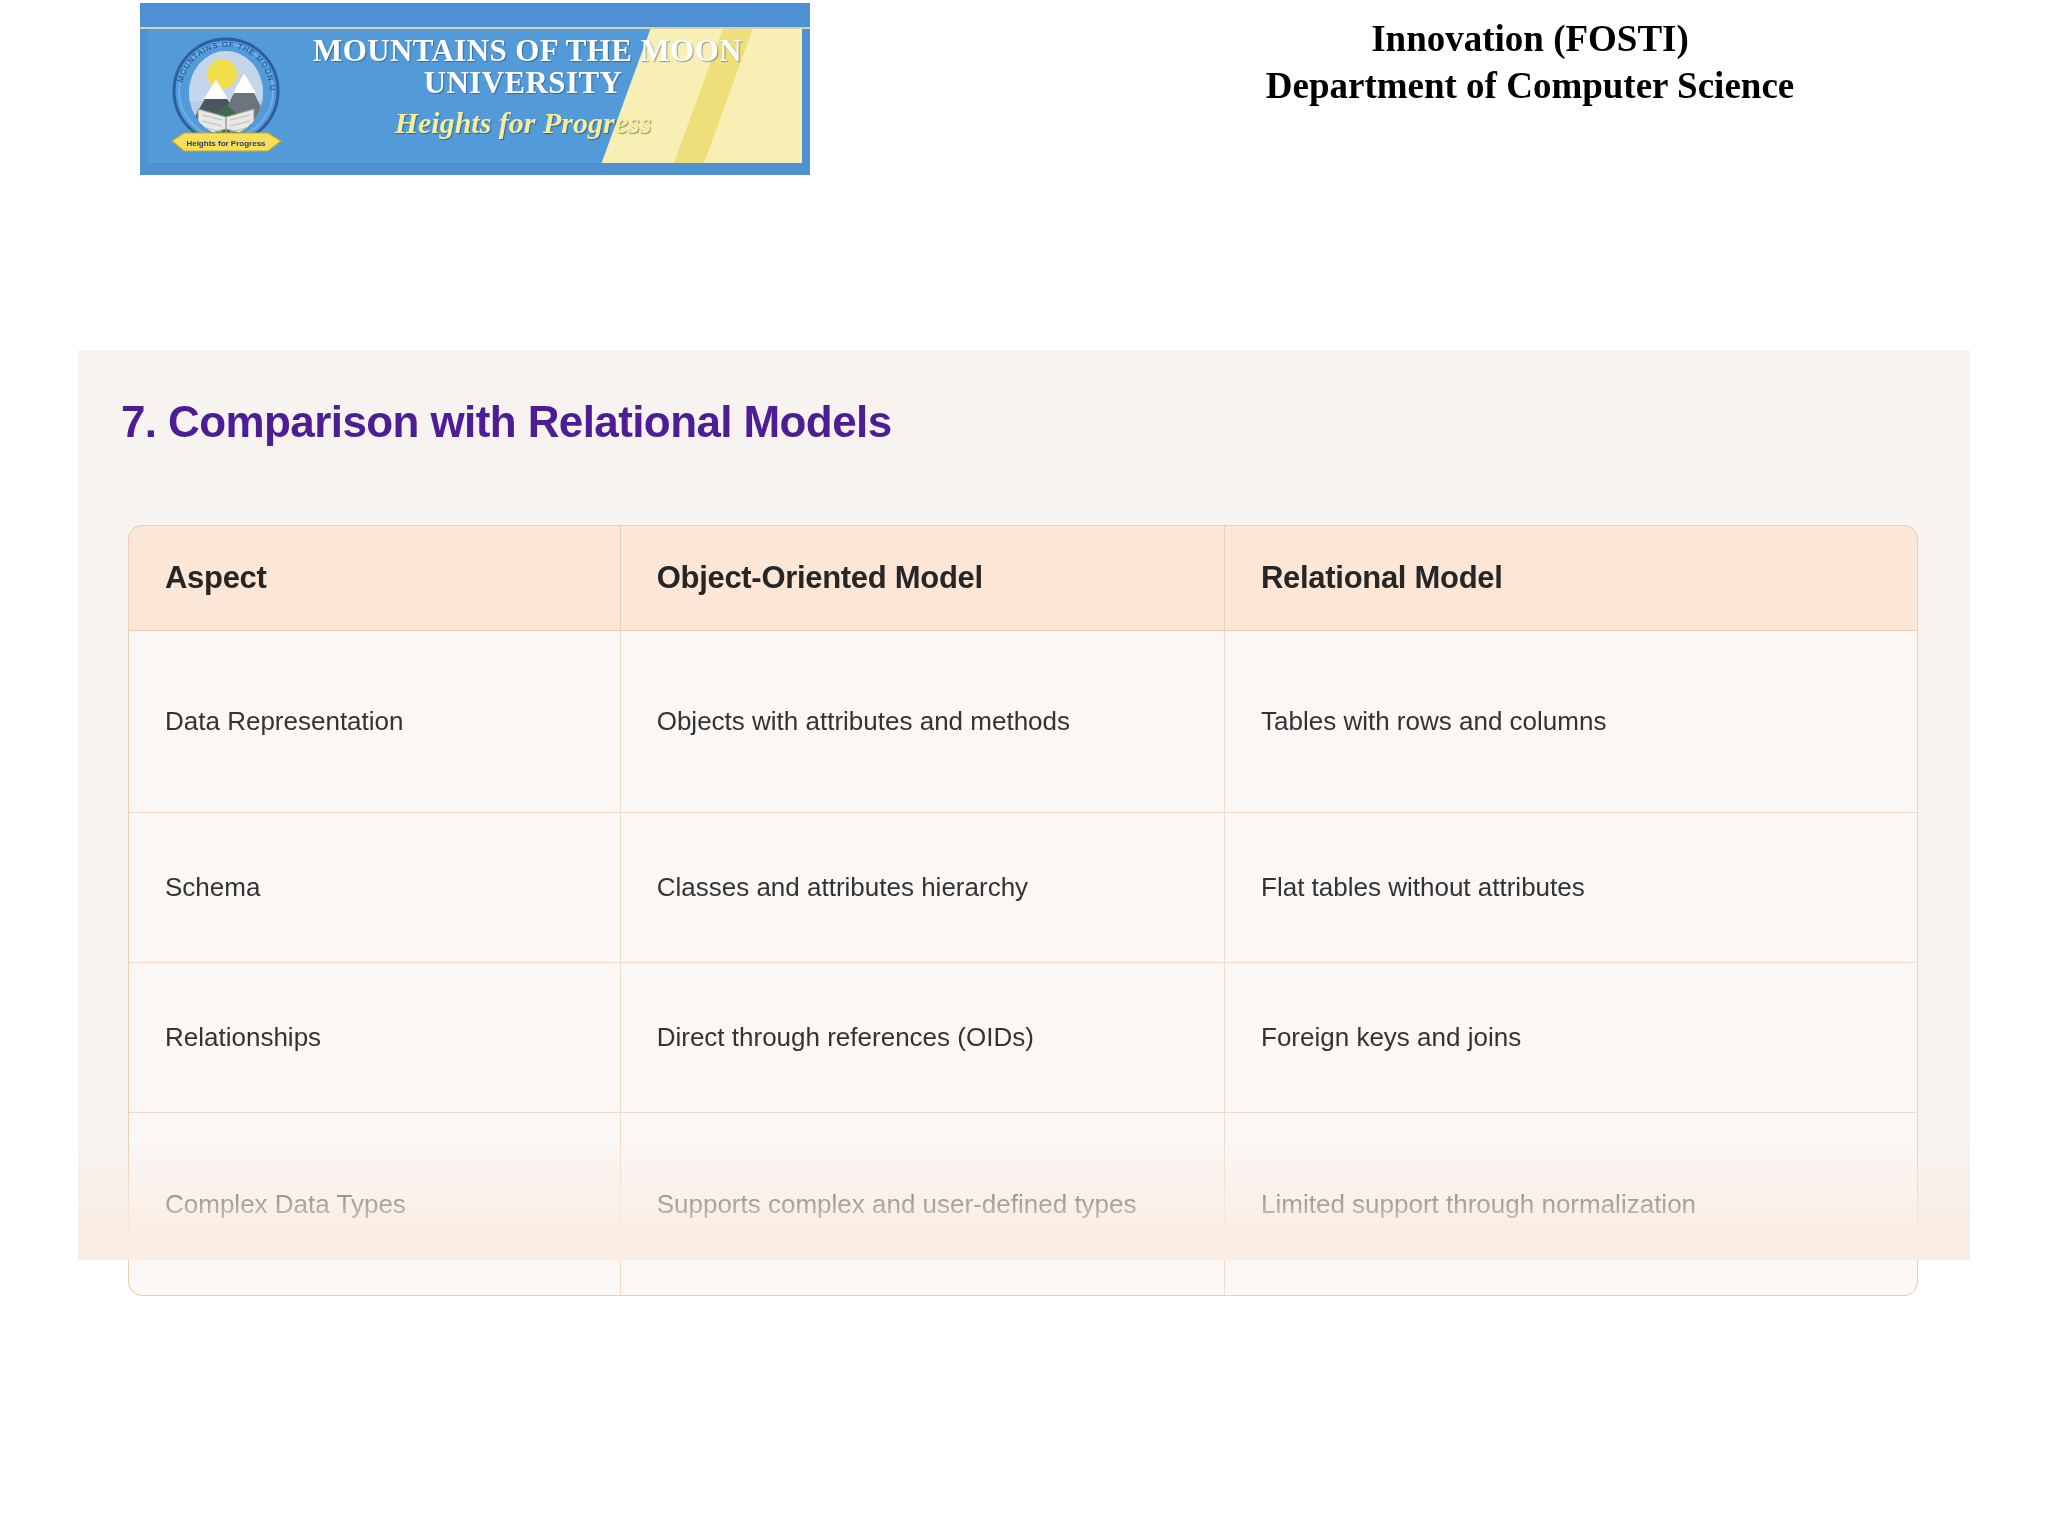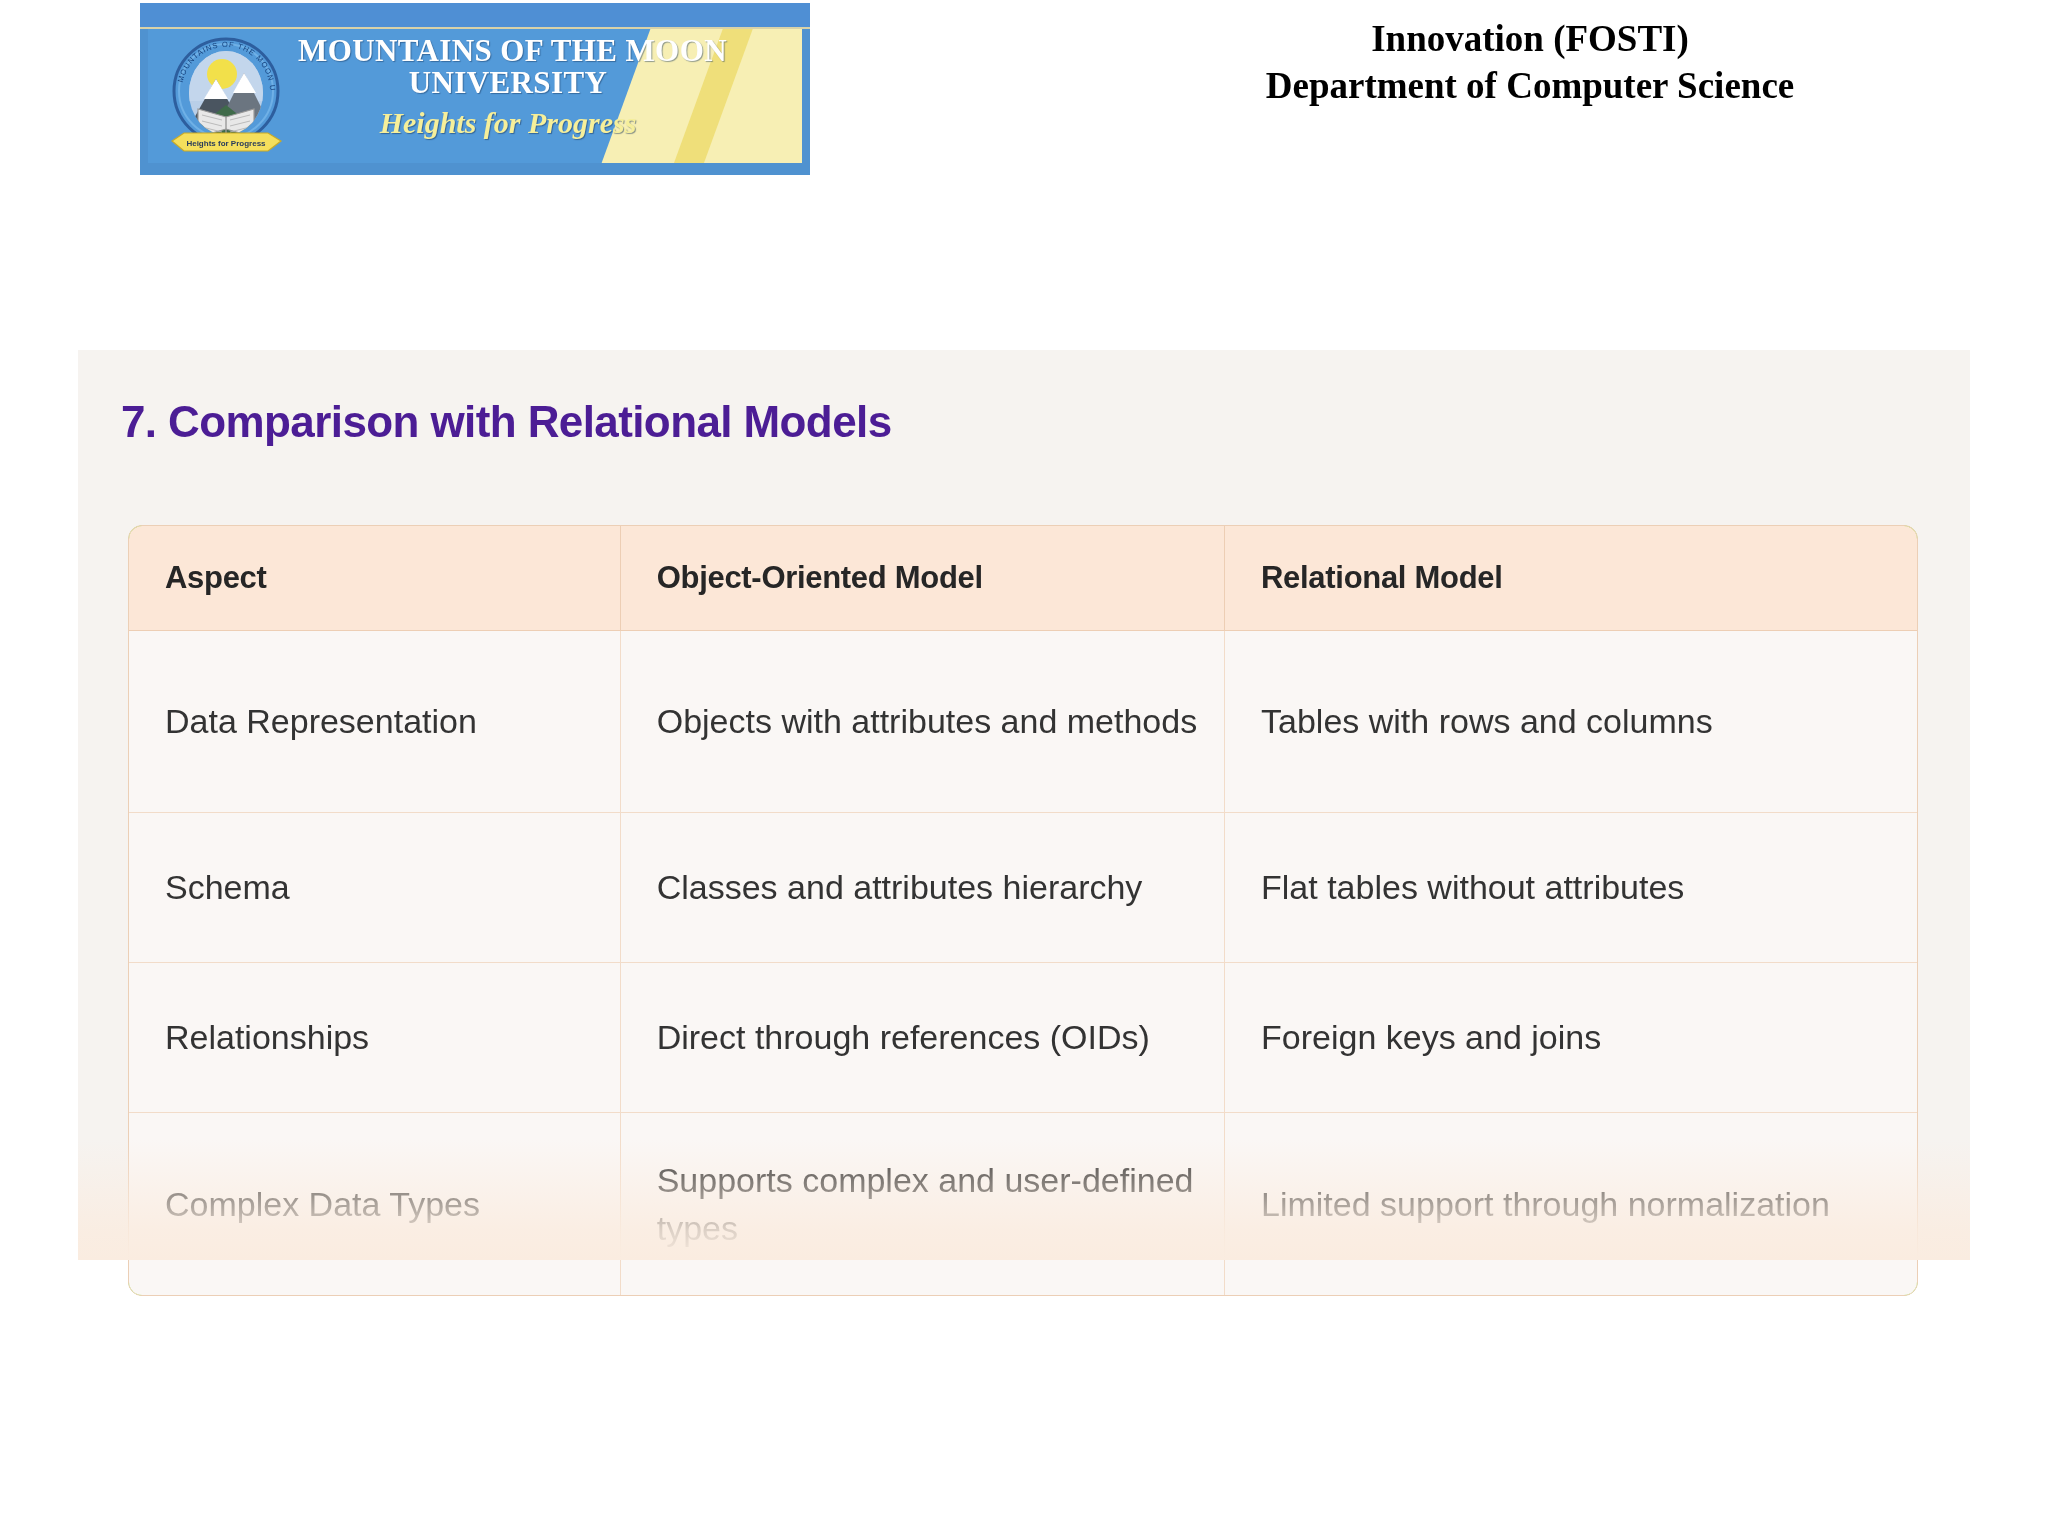"MOUNTAINS OF THE MOON" .logo-text-block { left: 150px -> 165px }
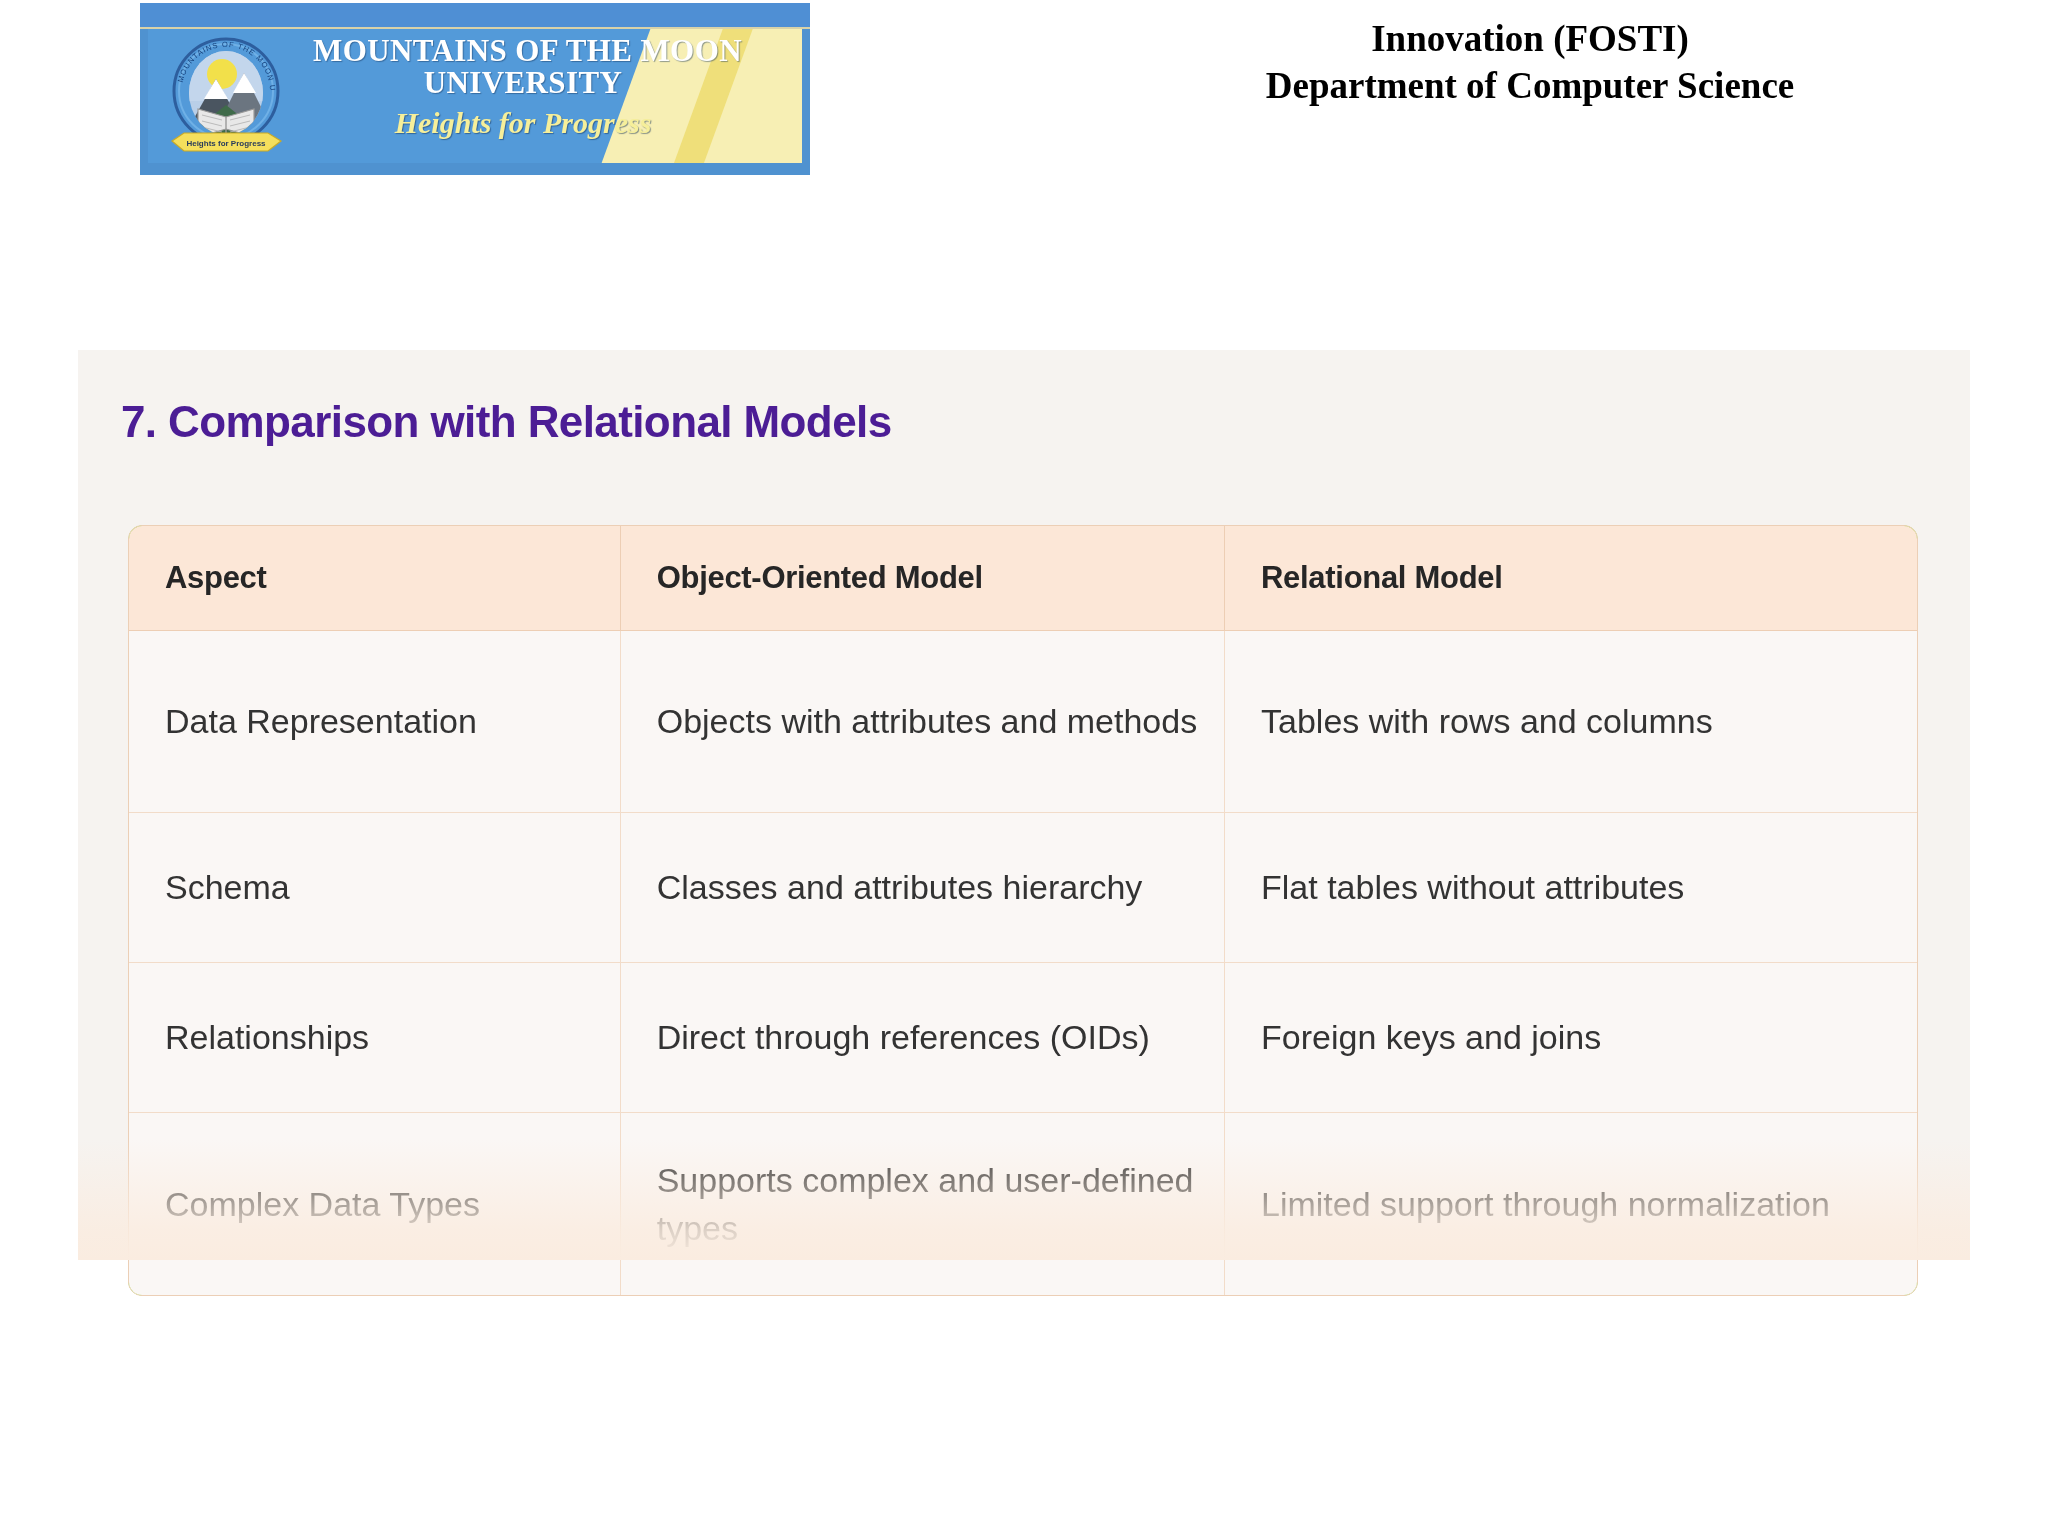"Data Representation" .cmp-table td { font-size: 34px -> 26px }
